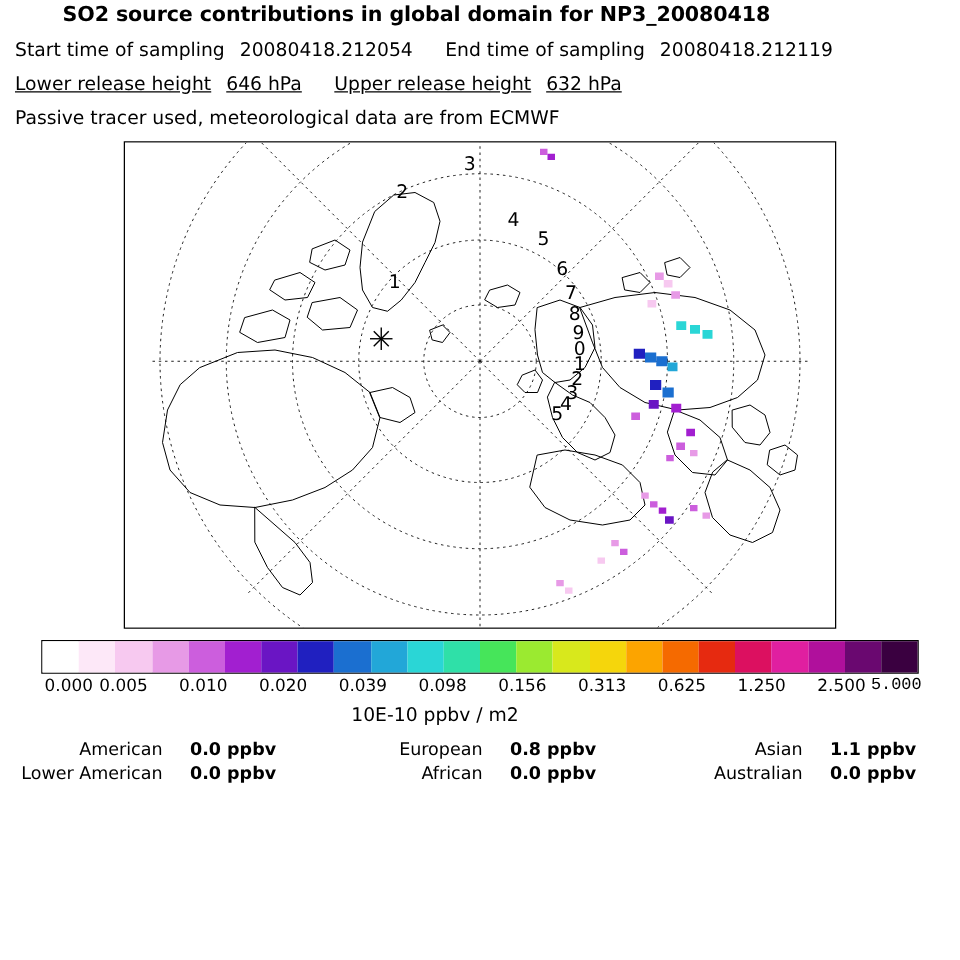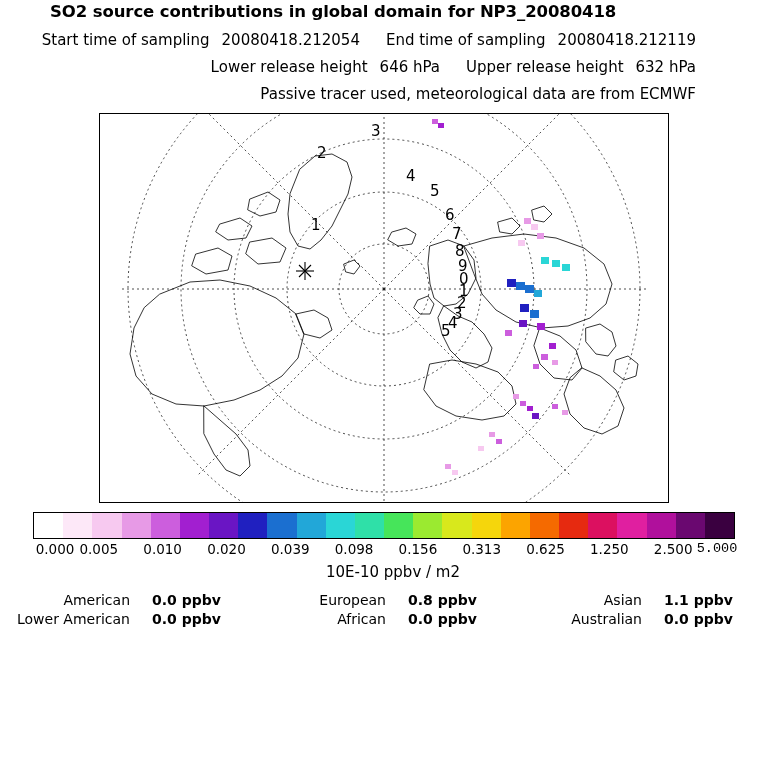"Start time of sampling 20080418.212054" .hdr-row { left: 0 -> 12px; text-align: right -> left }
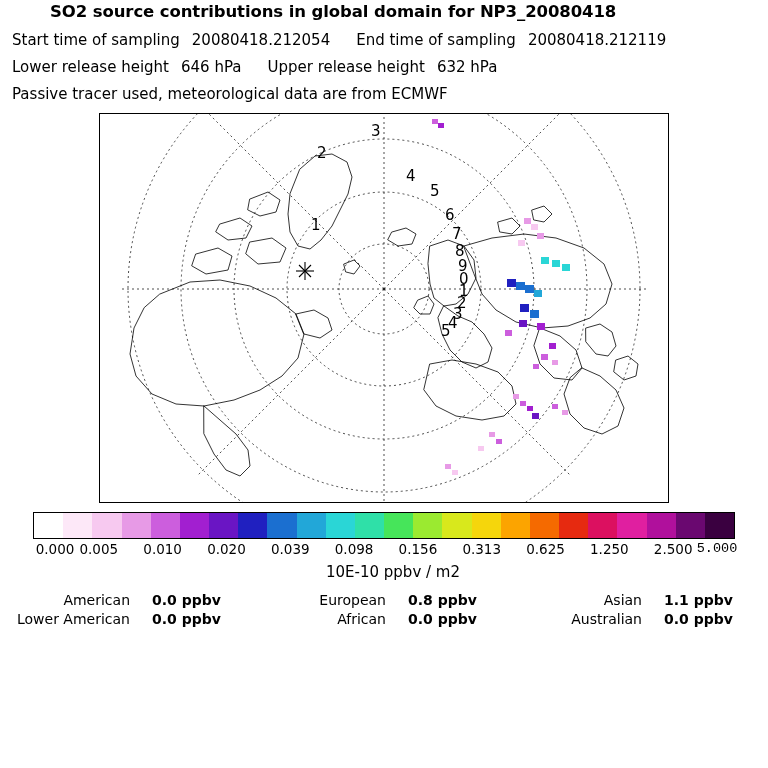"Lower release height 646 hPa" #hdr2 { text-decoration: none -> underline }
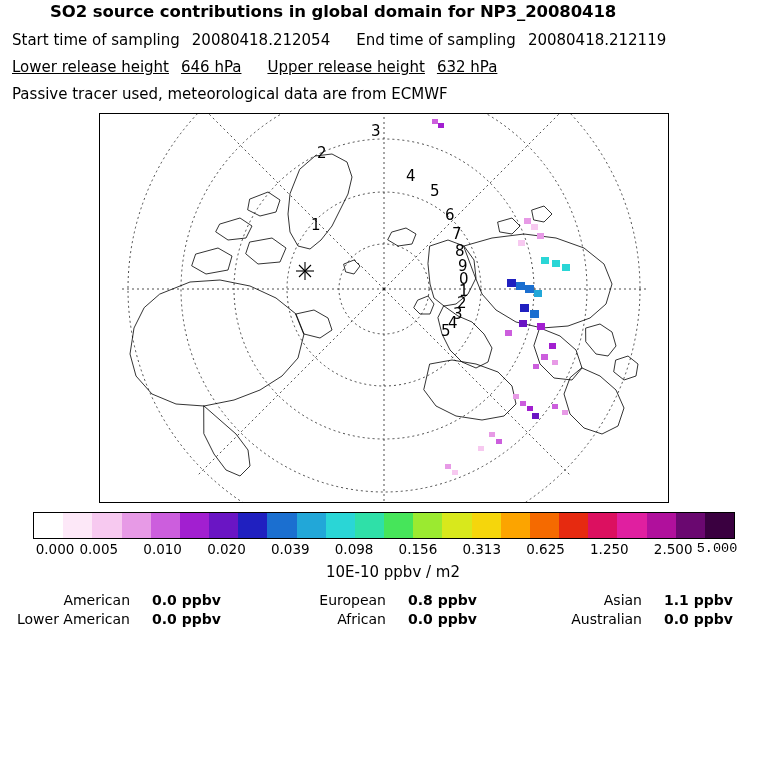"10E-10 ppbv / m2" #cbar-unit { padding-left: 45px -> none }
